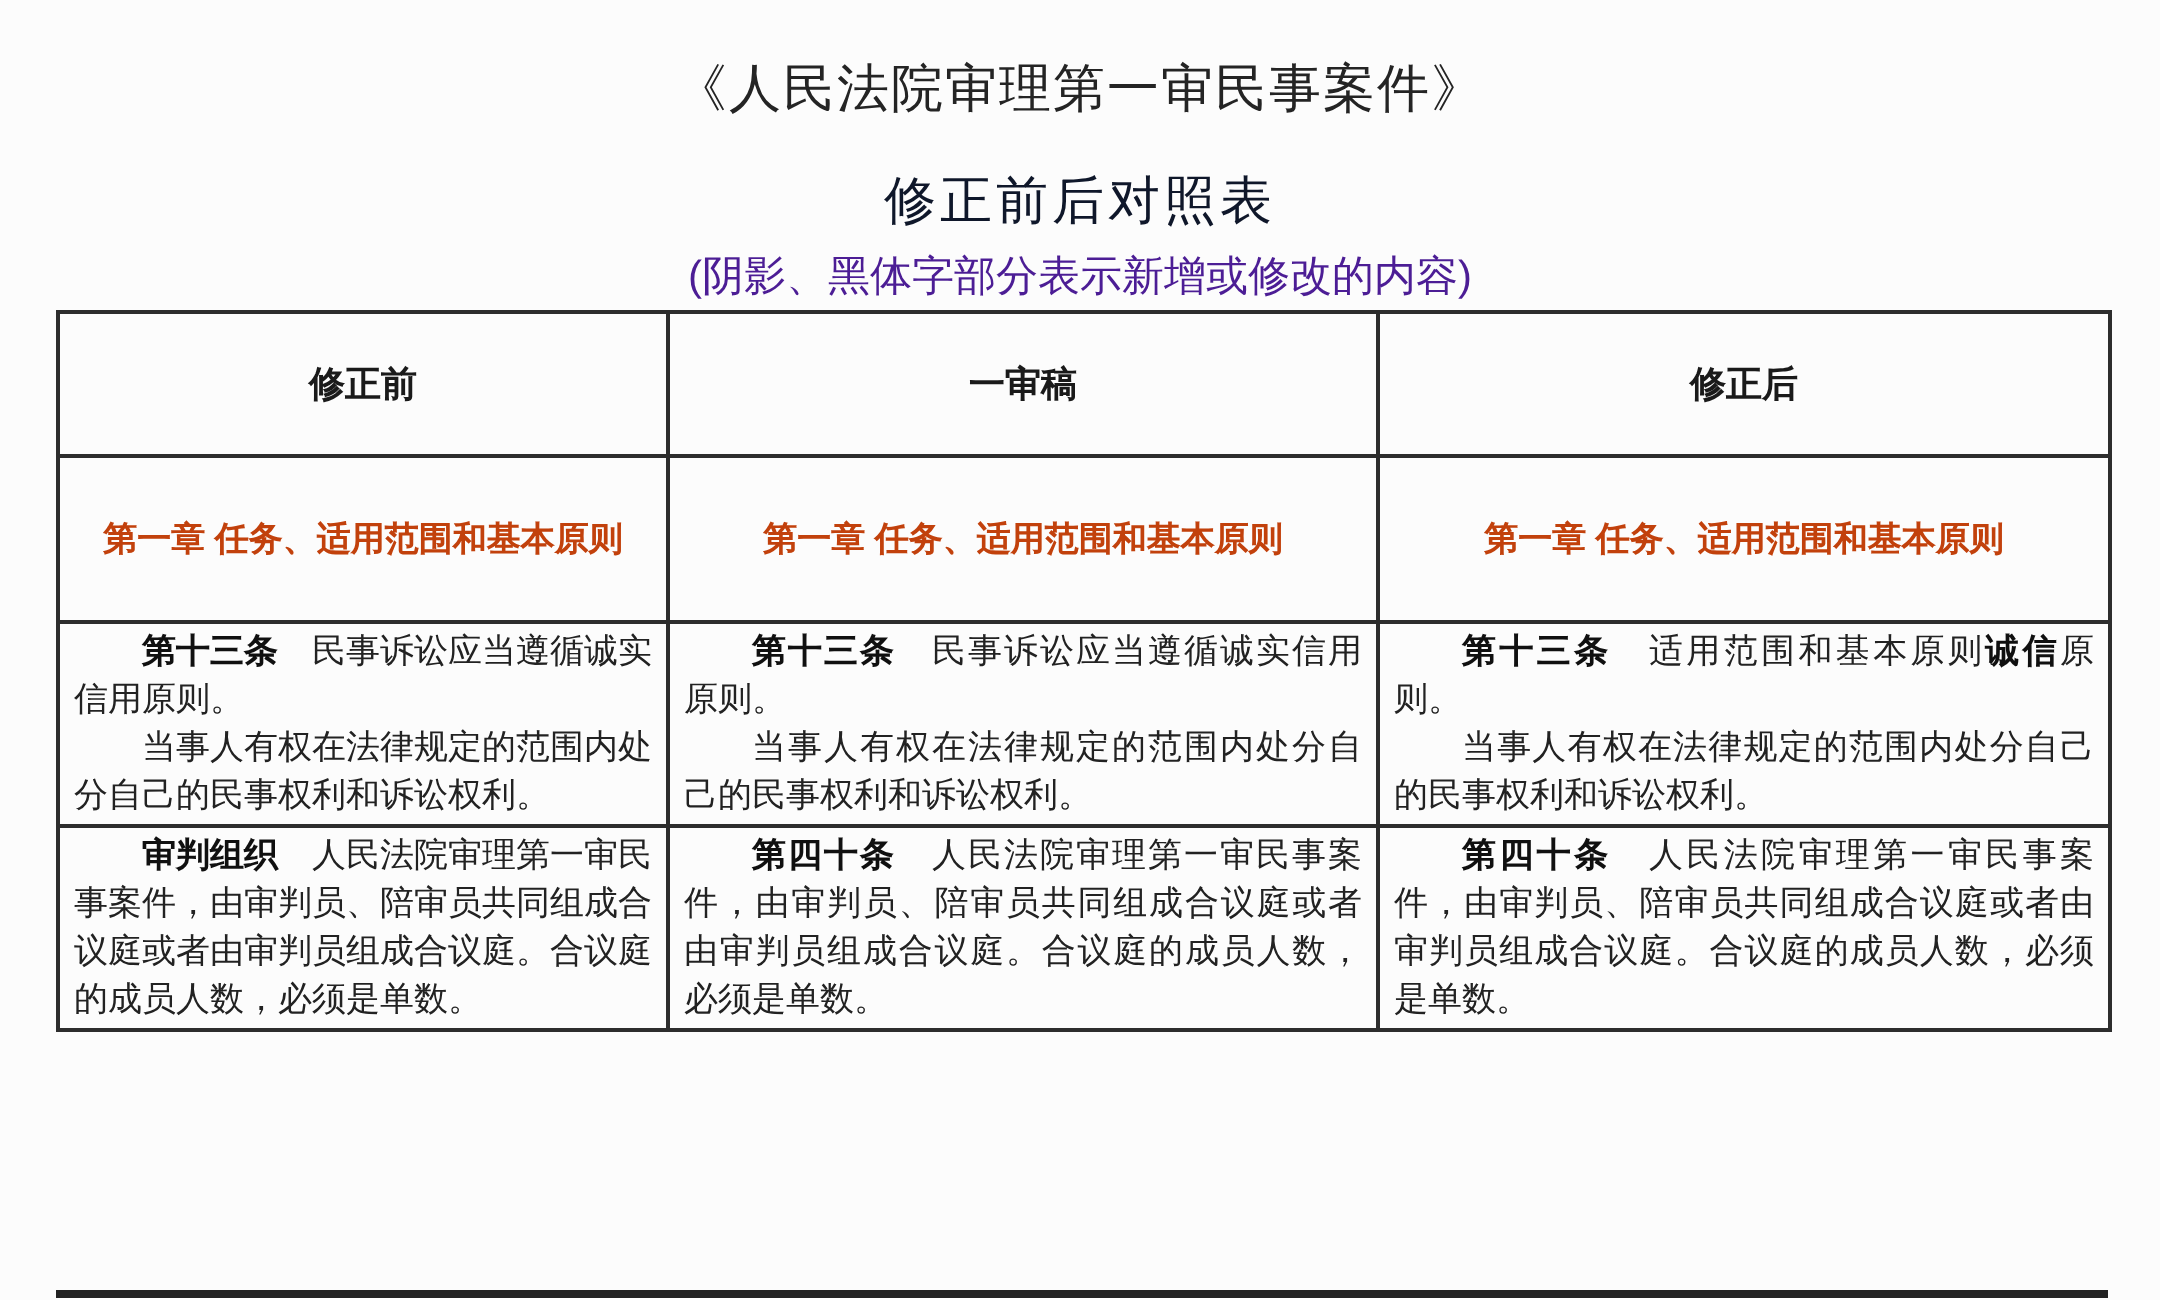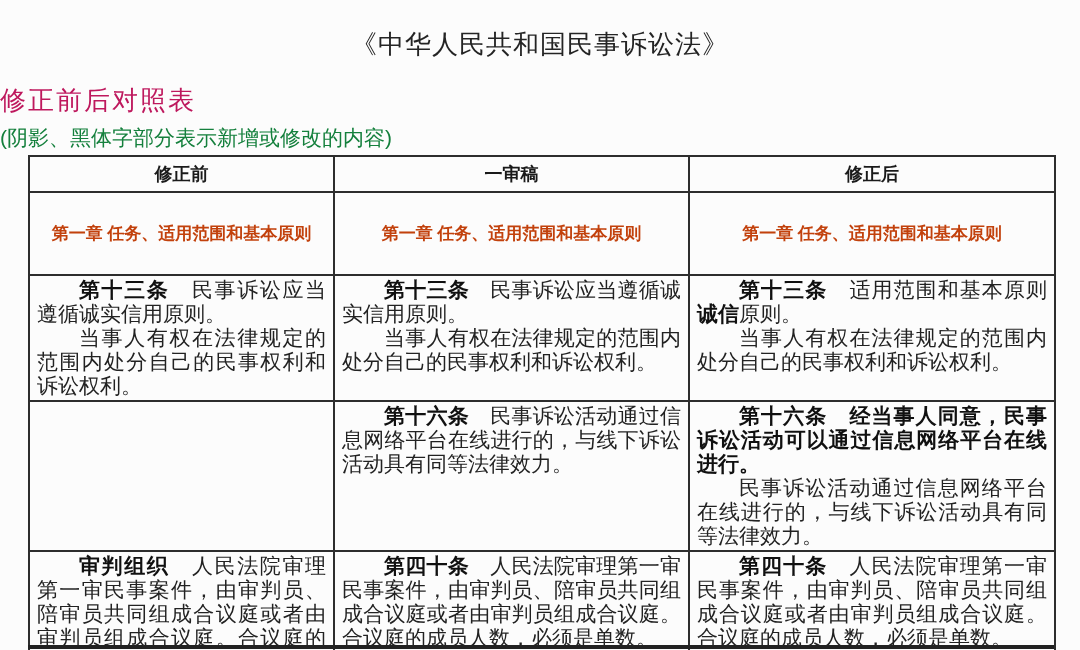"《中华人民共和国民事诉讼法》" div.title1 { text: 中华人民共和国民事诉讼法 -> 人民法院审理第一审民事案件 }
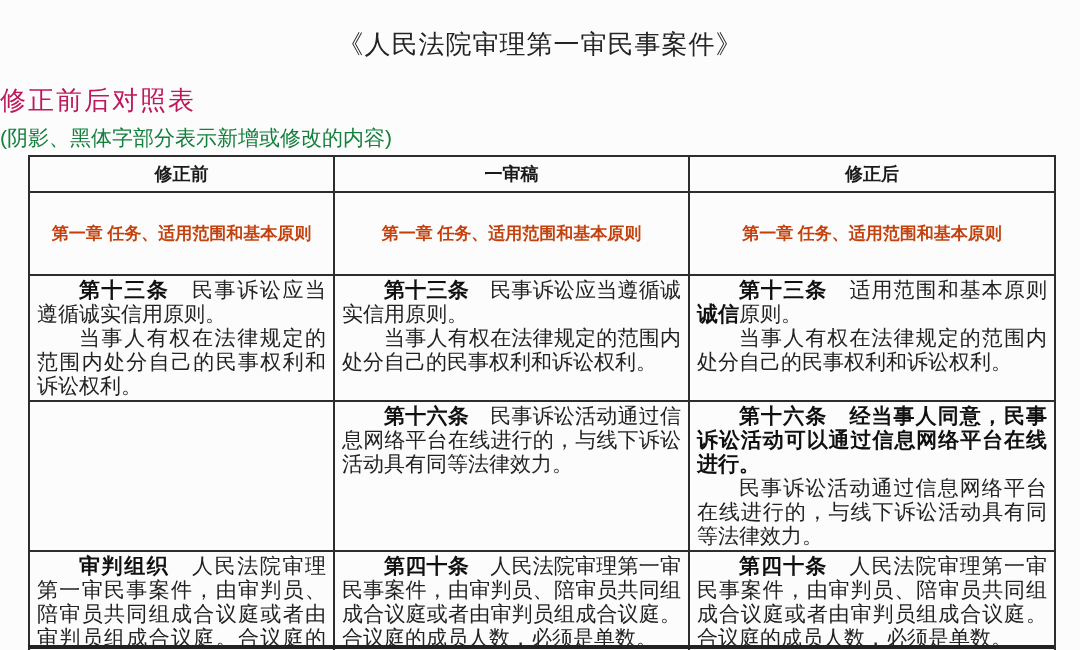"修正前后对照表" .title2 { color: #be185d -> #0f172a; text-align: left -> center }
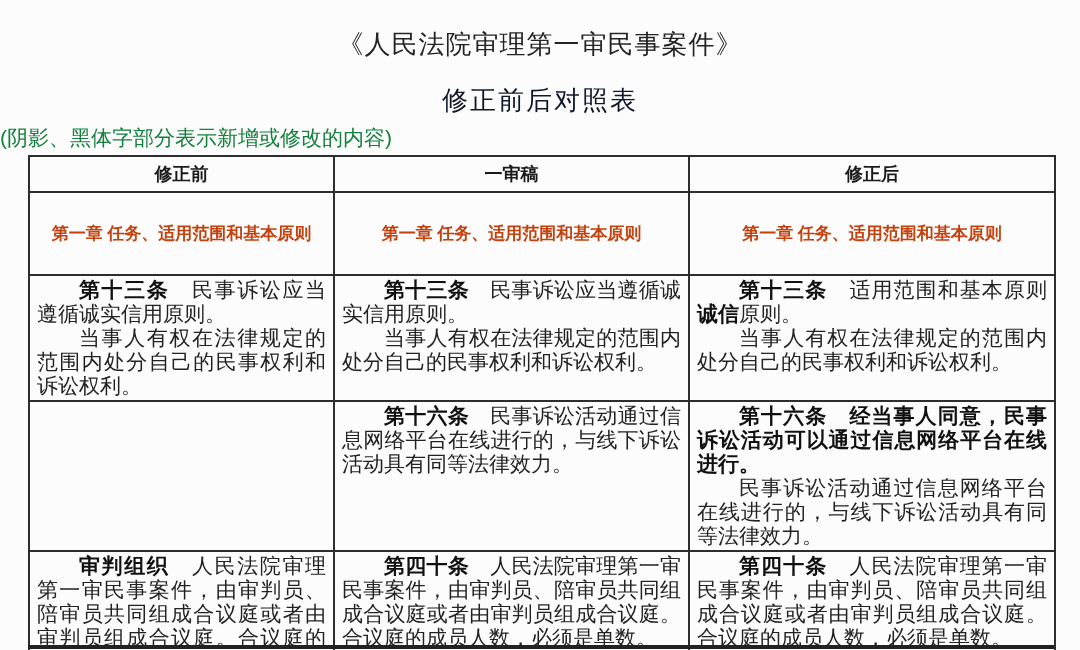"(阴影、黑体字部分表示新增或修改的内容)" .note { color: #15803d -> #4c1d95; text-align: none -> center }
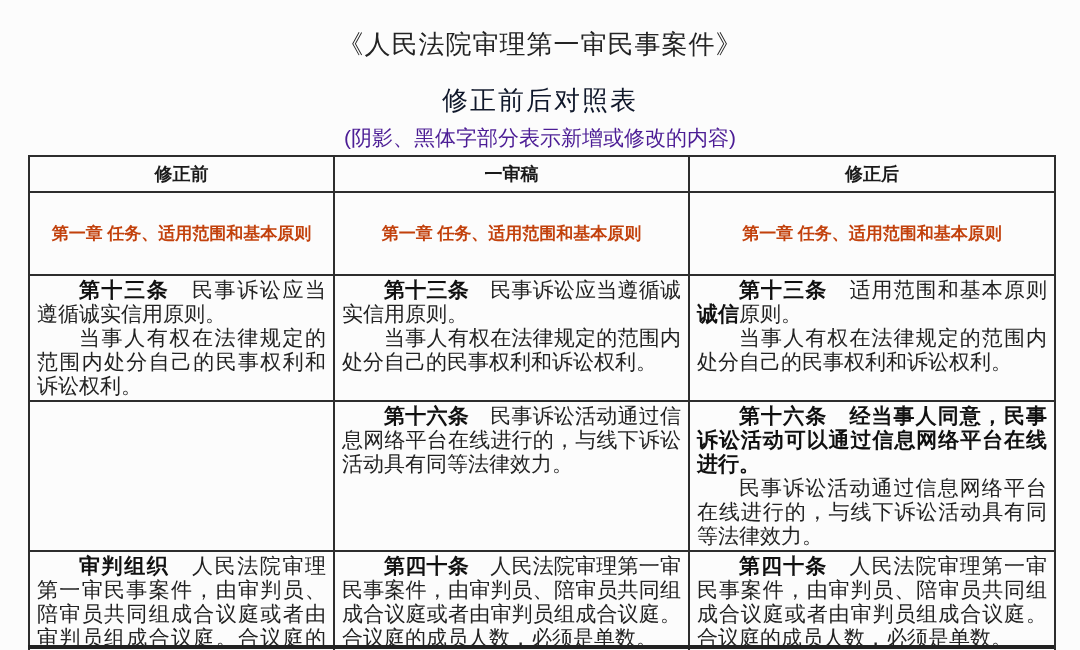"修正前" th { padding: 0 -> 18px }
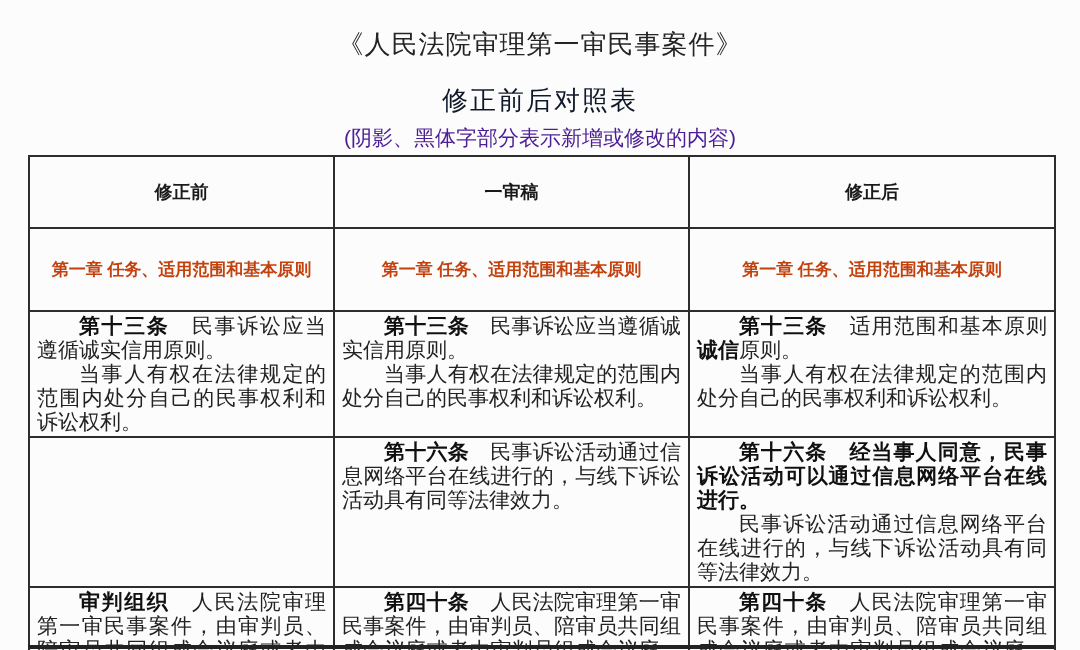"第十三条 民事诉讼应当遵循诚实信用原则。" tr.row-article td { font-size: 21px -> 17px }
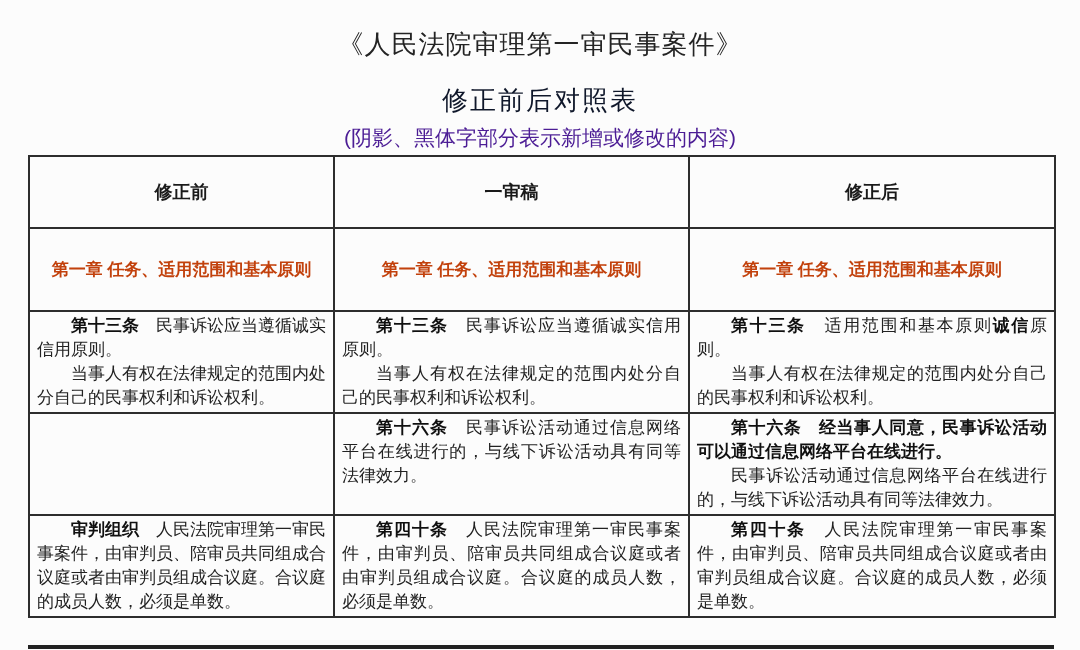"第十六条" tr.row-article { html: <tr> <td></td> <td> <p><span>第十六条</span><span> 民事诉讼活动通过信息网络平台在线进行的，与线下诉讼活动具有同等法律效力。</span></p> </td> <td> <p><span>第十六条 经当事人同意，民事诉讼活动可以通过信息网络平台在线进行。</span></p> <p><span>民事诉讼活动通过信息网络平台在线进行的，与线下诉讼活动具有同等法律效力。</span></p> </td> </tr> -> none }
